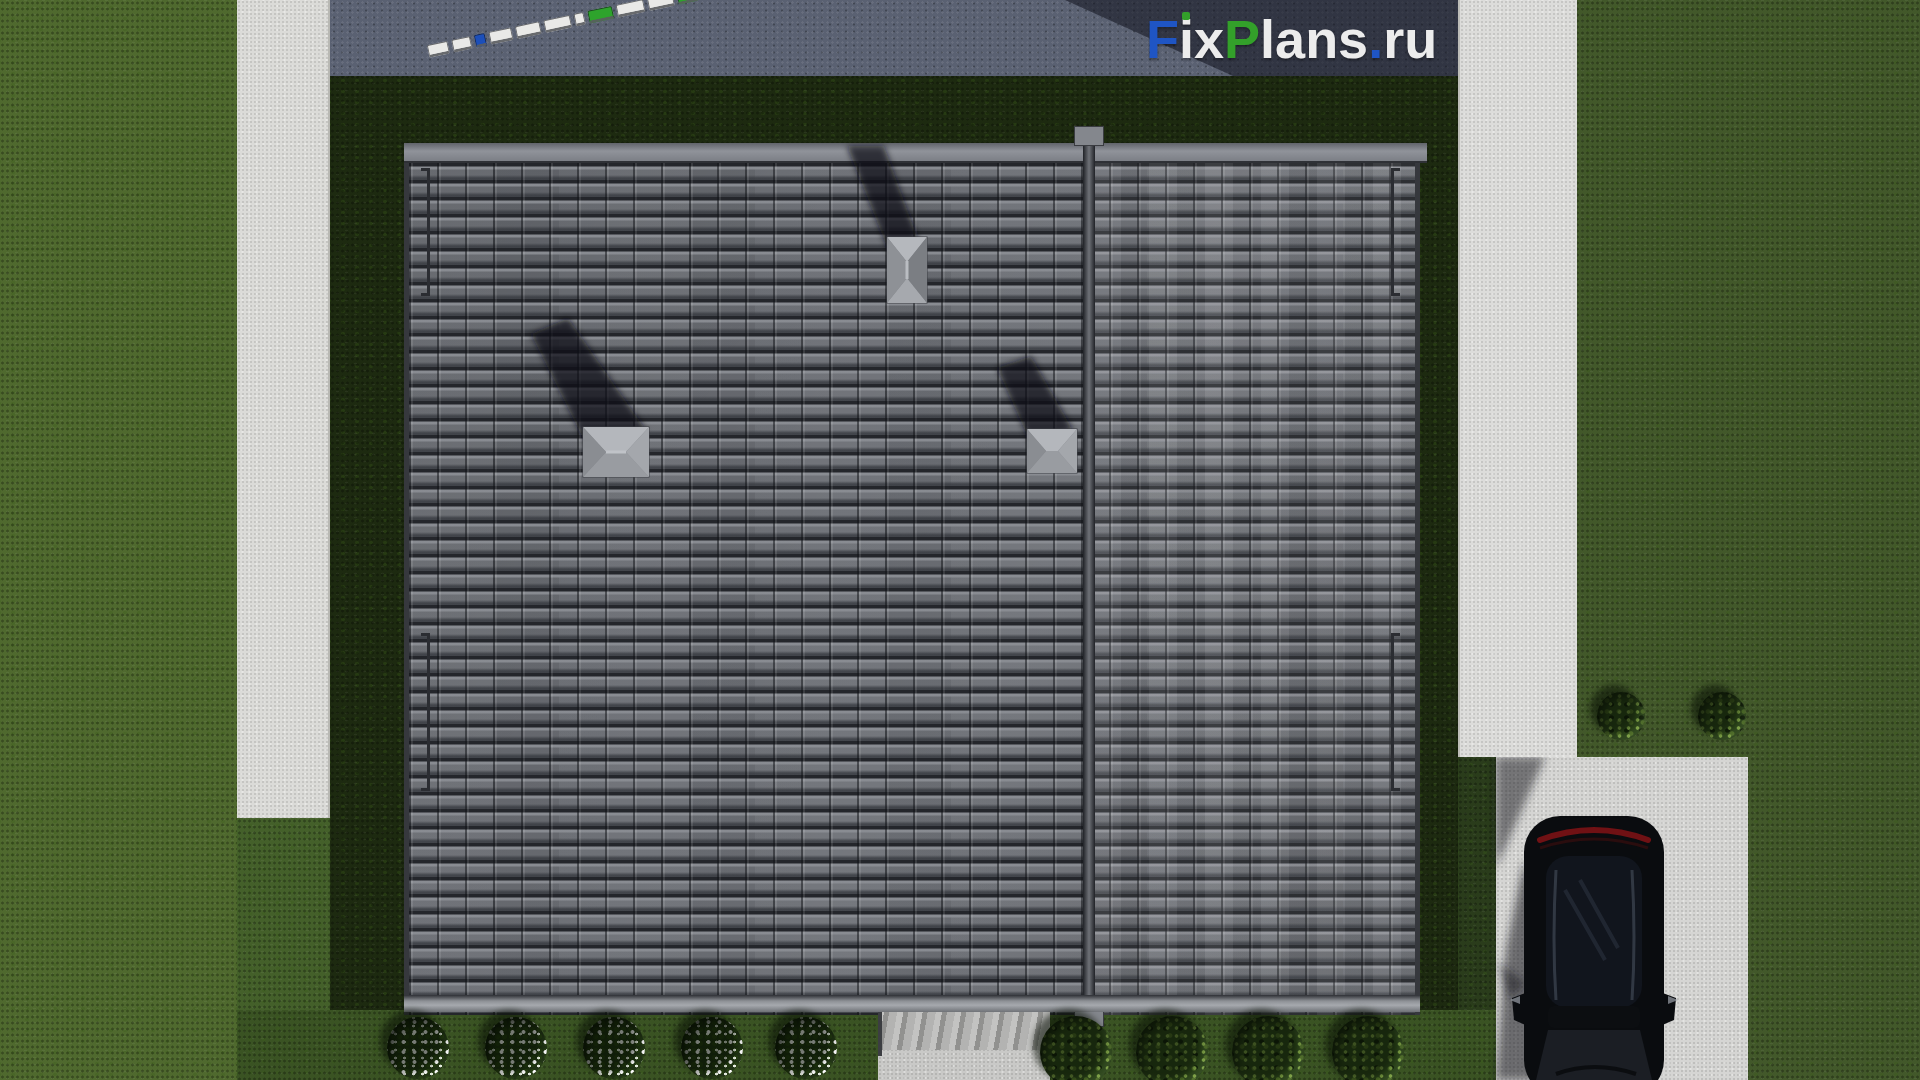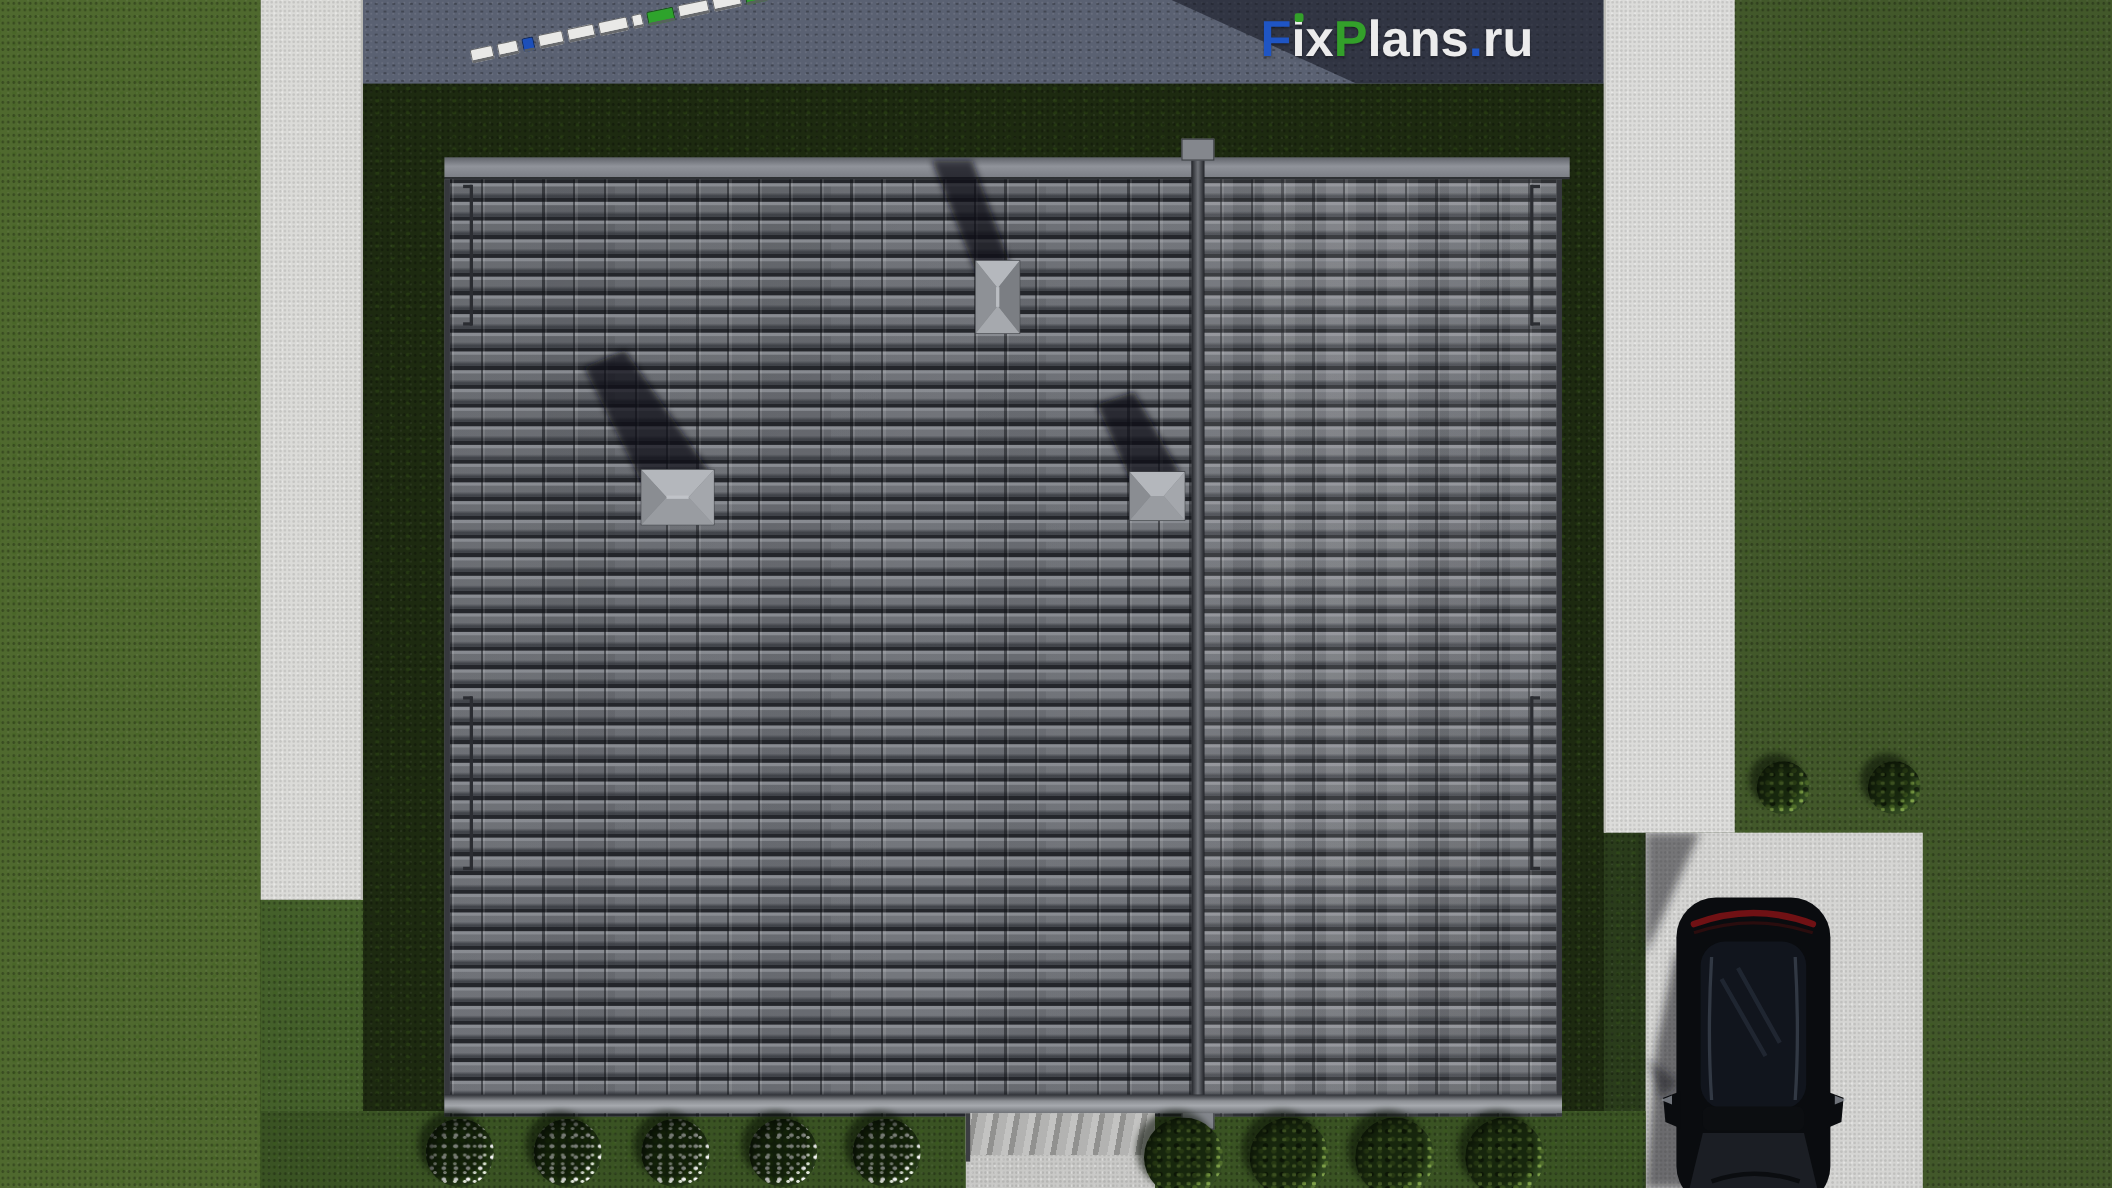"FixPlans.ru" #watermark { font-size: 46px -> 54px }
